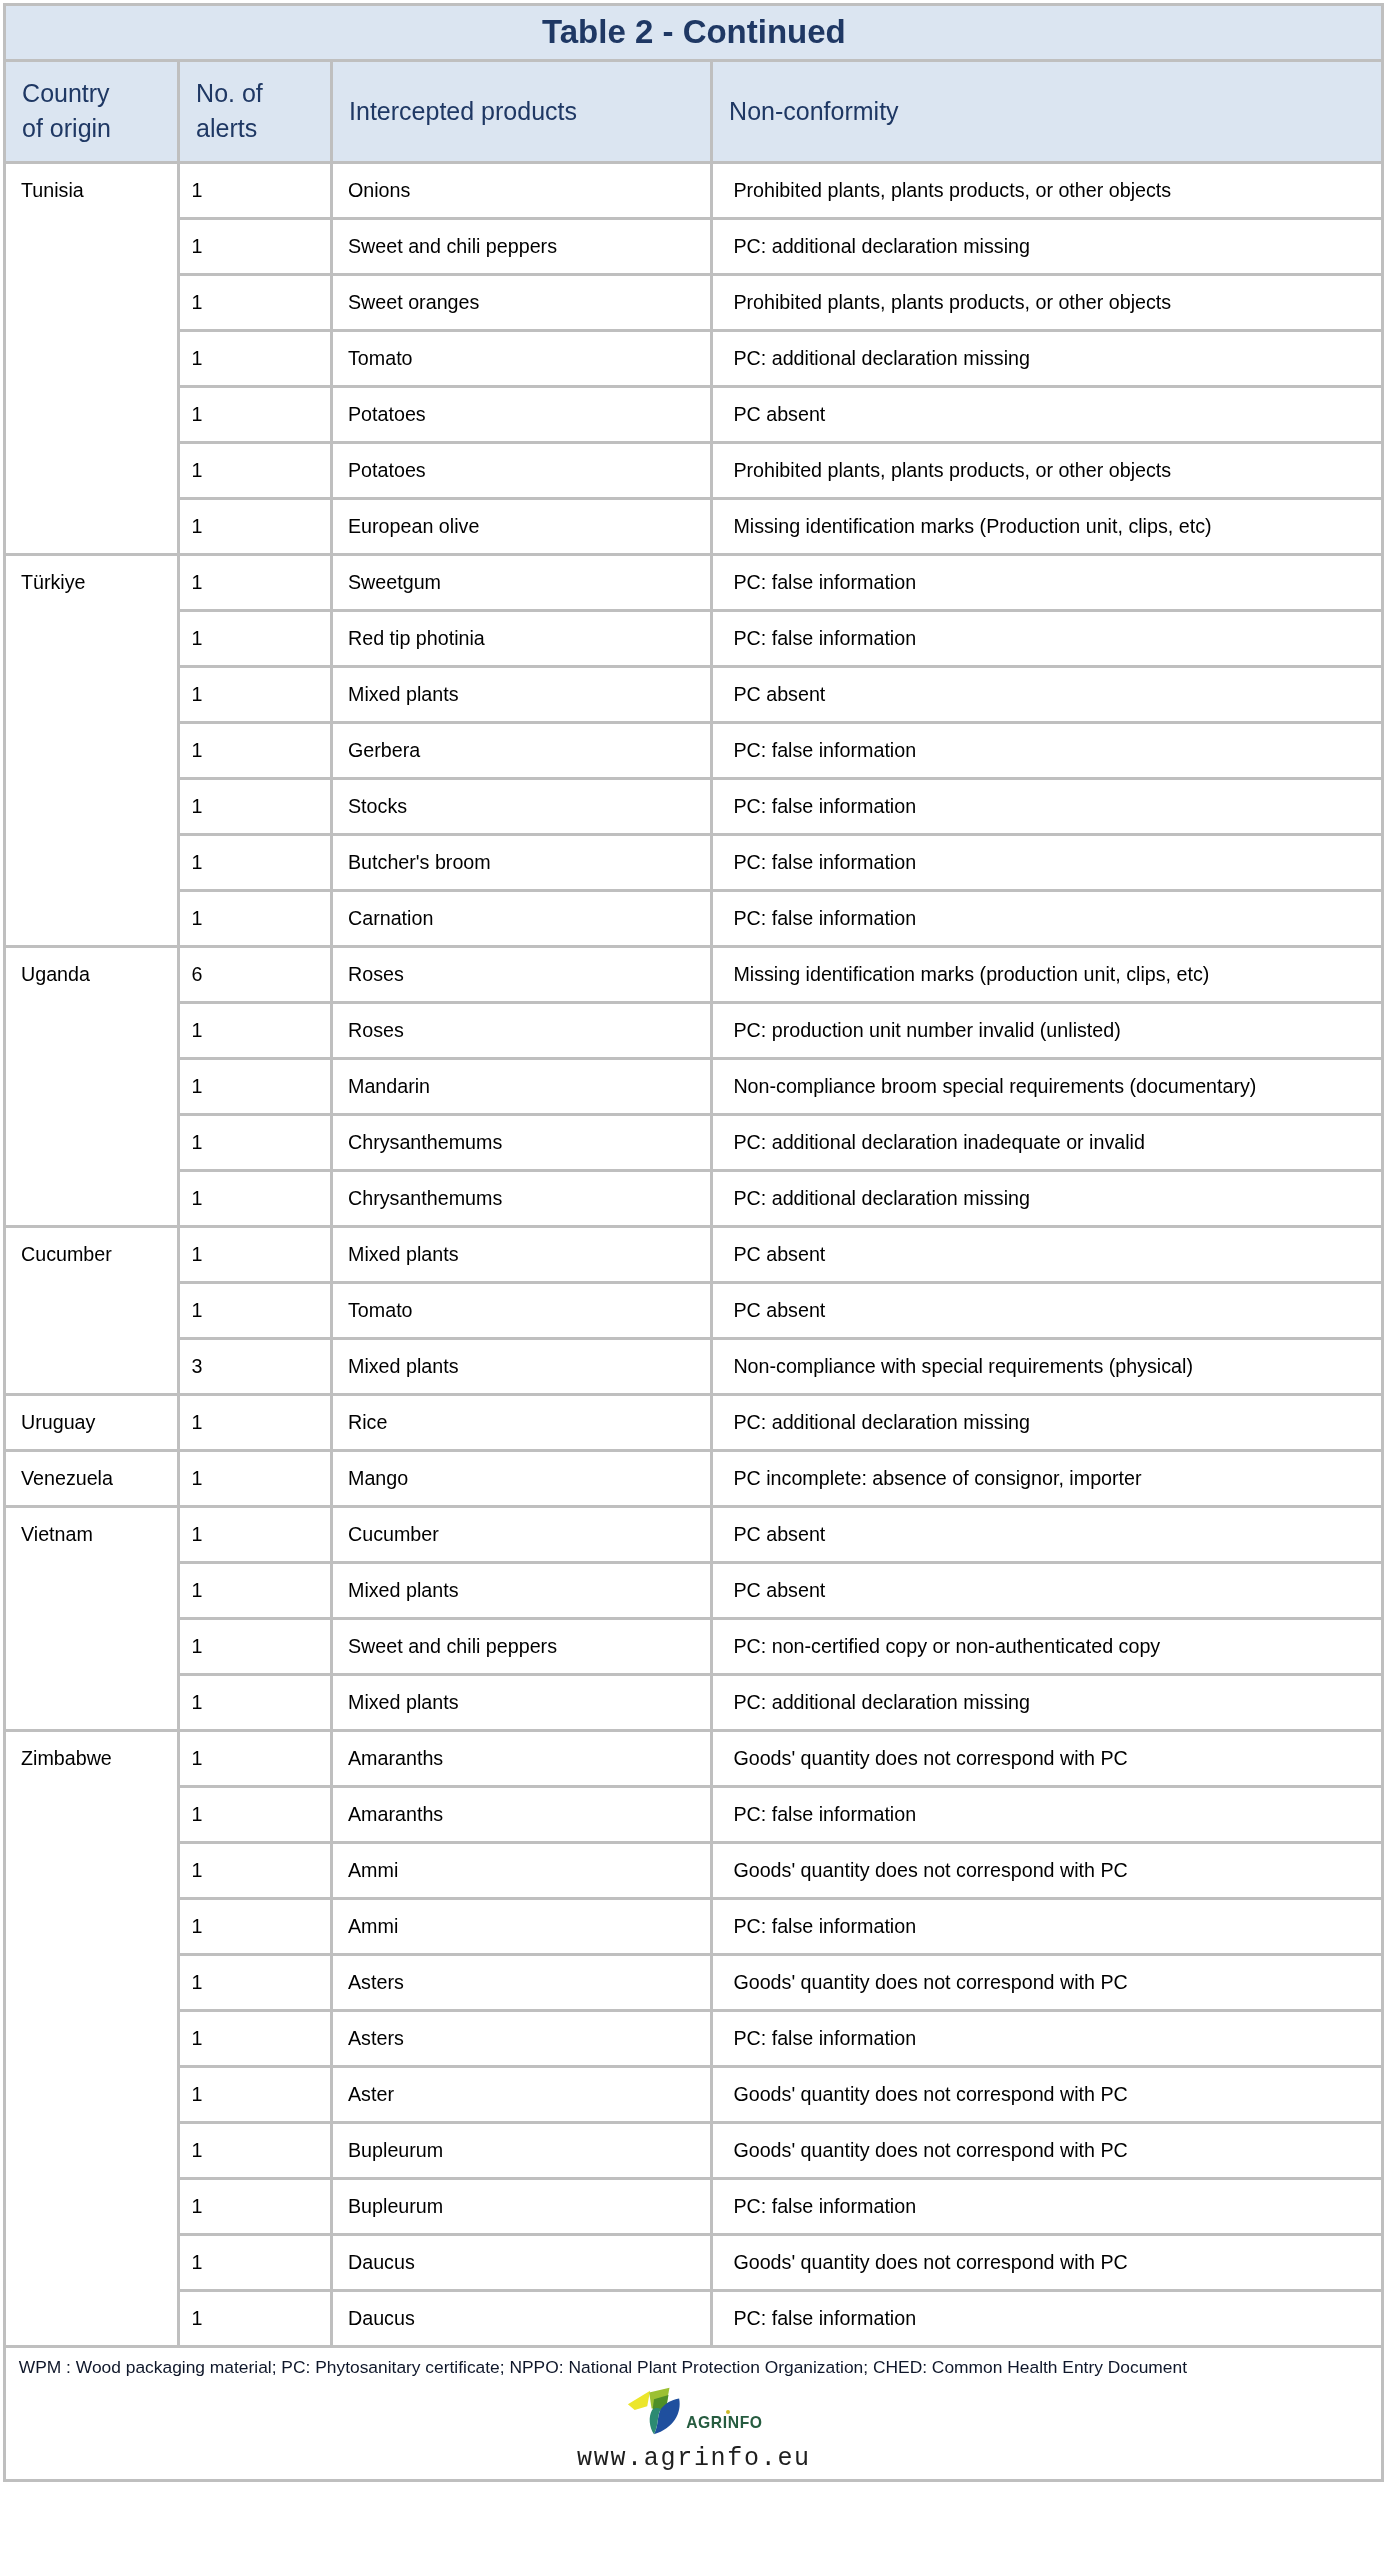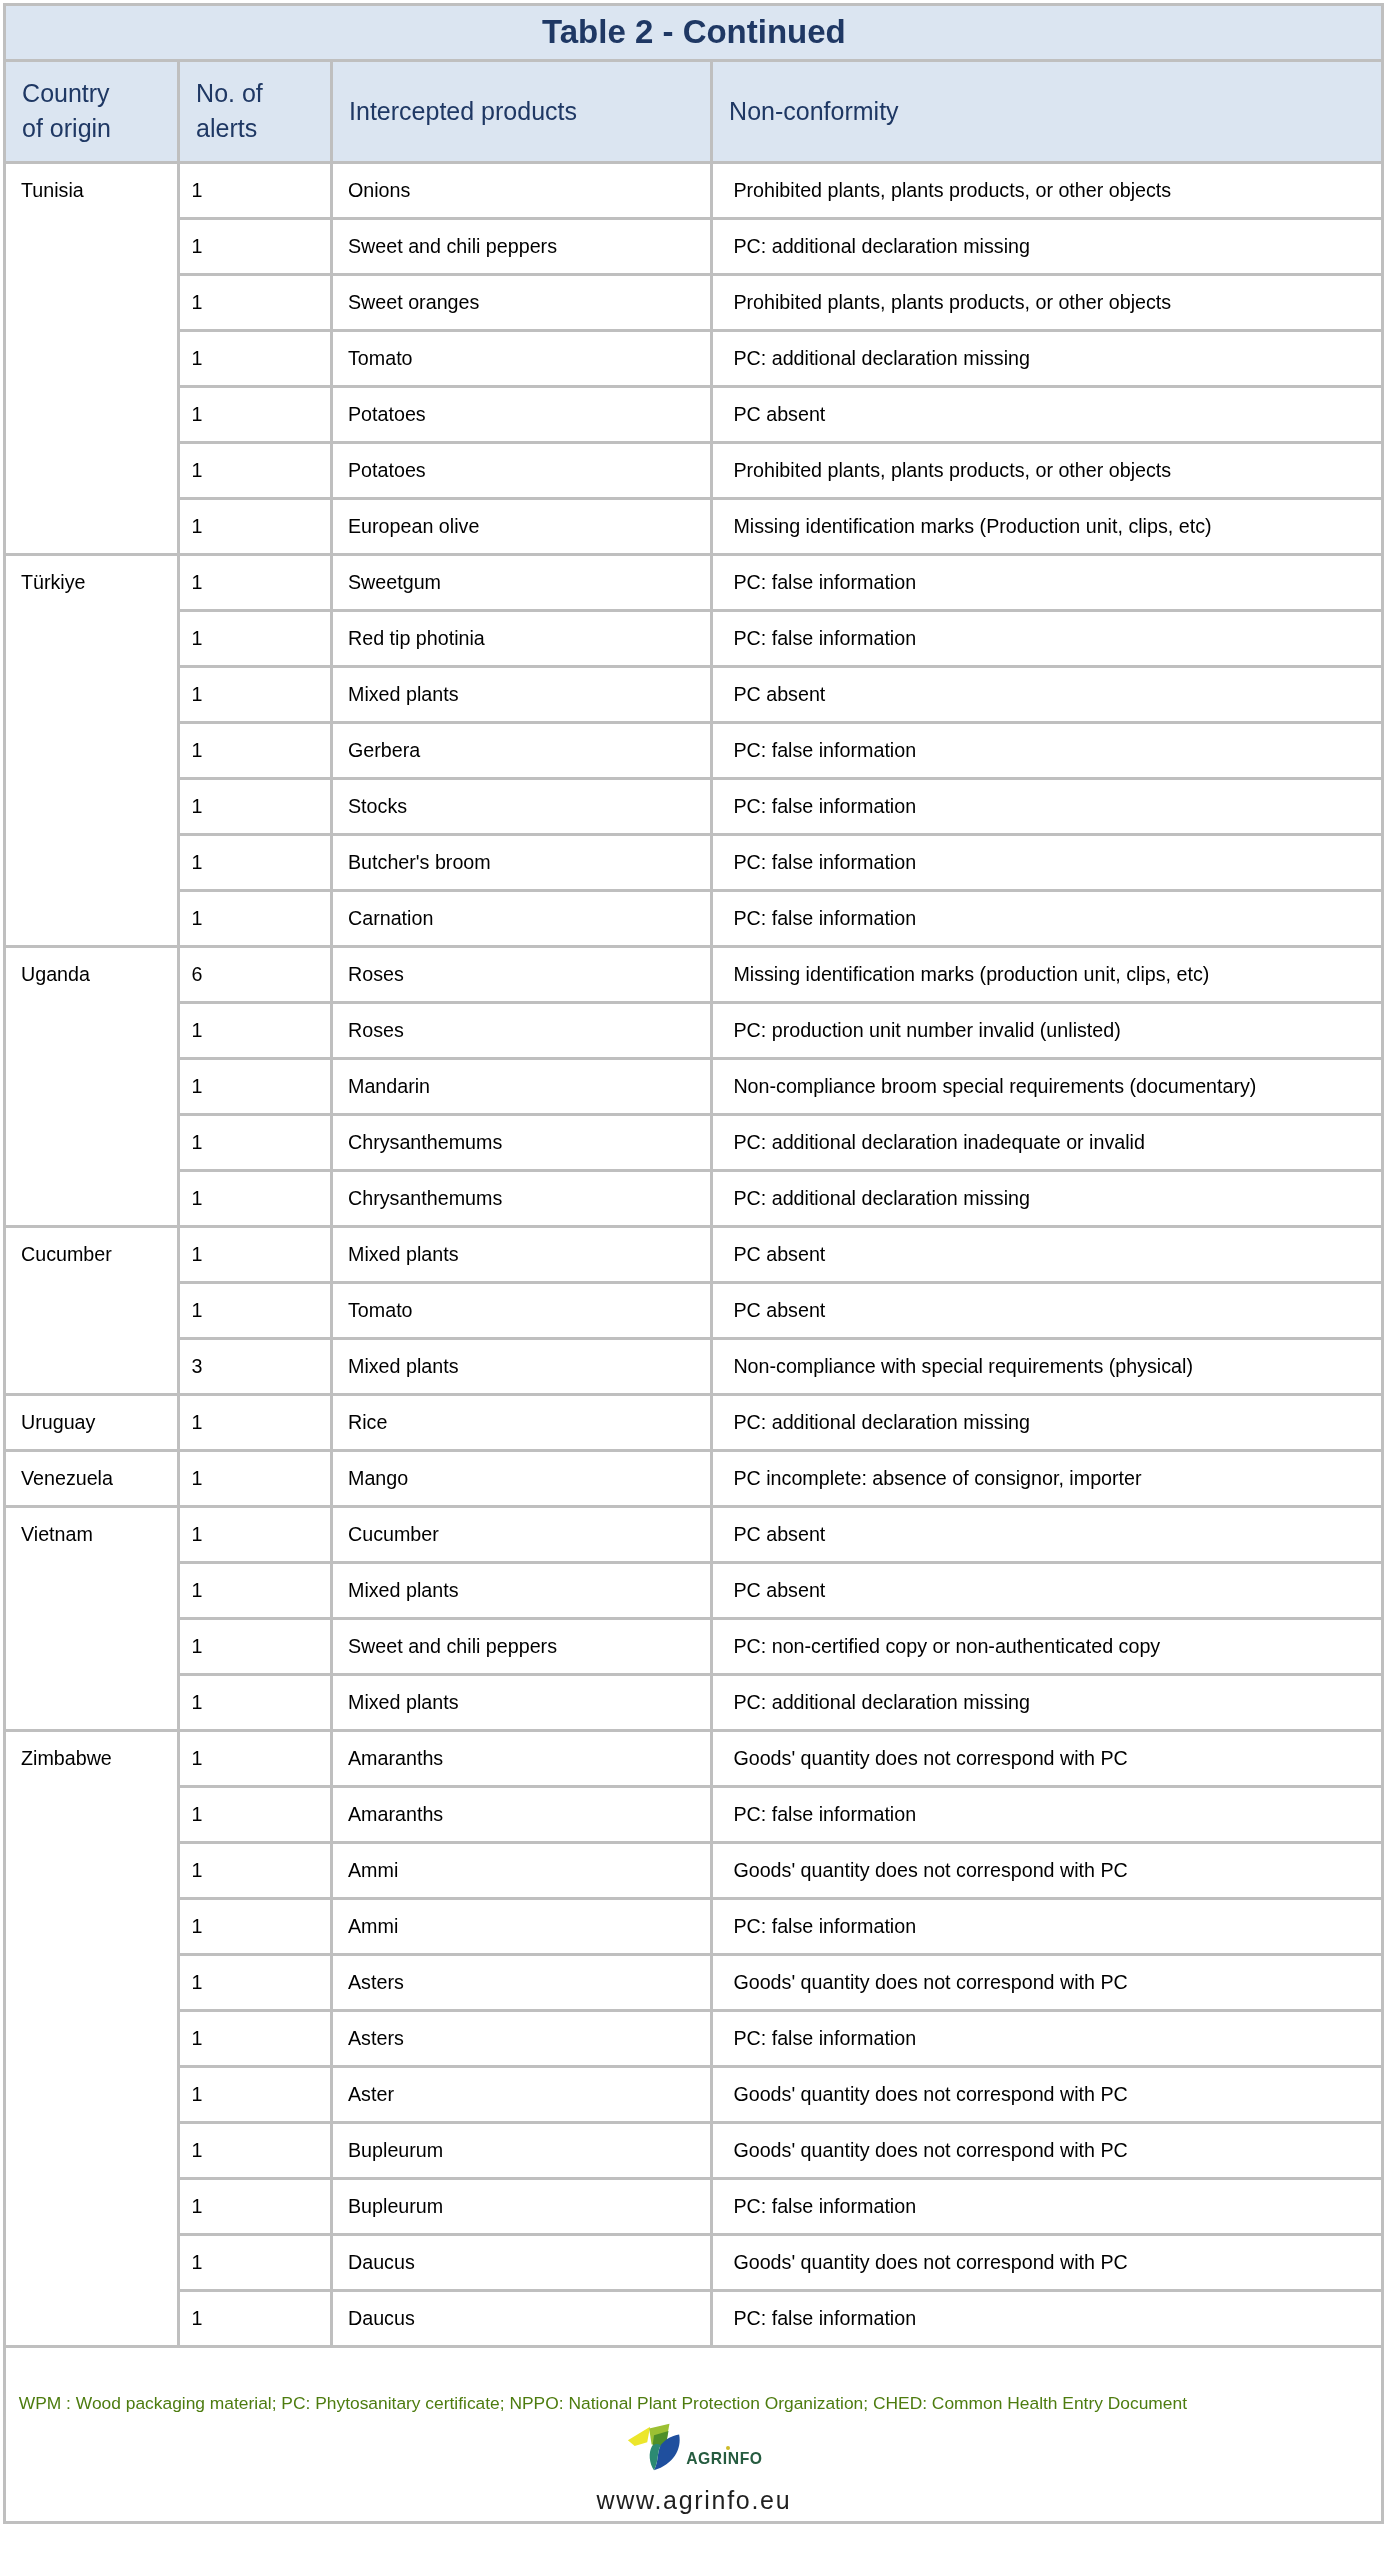"WPM : Wood packaging material;" .abbrev { color: #4d7c0f -> #0f172a; margin-top: 36px -> none }
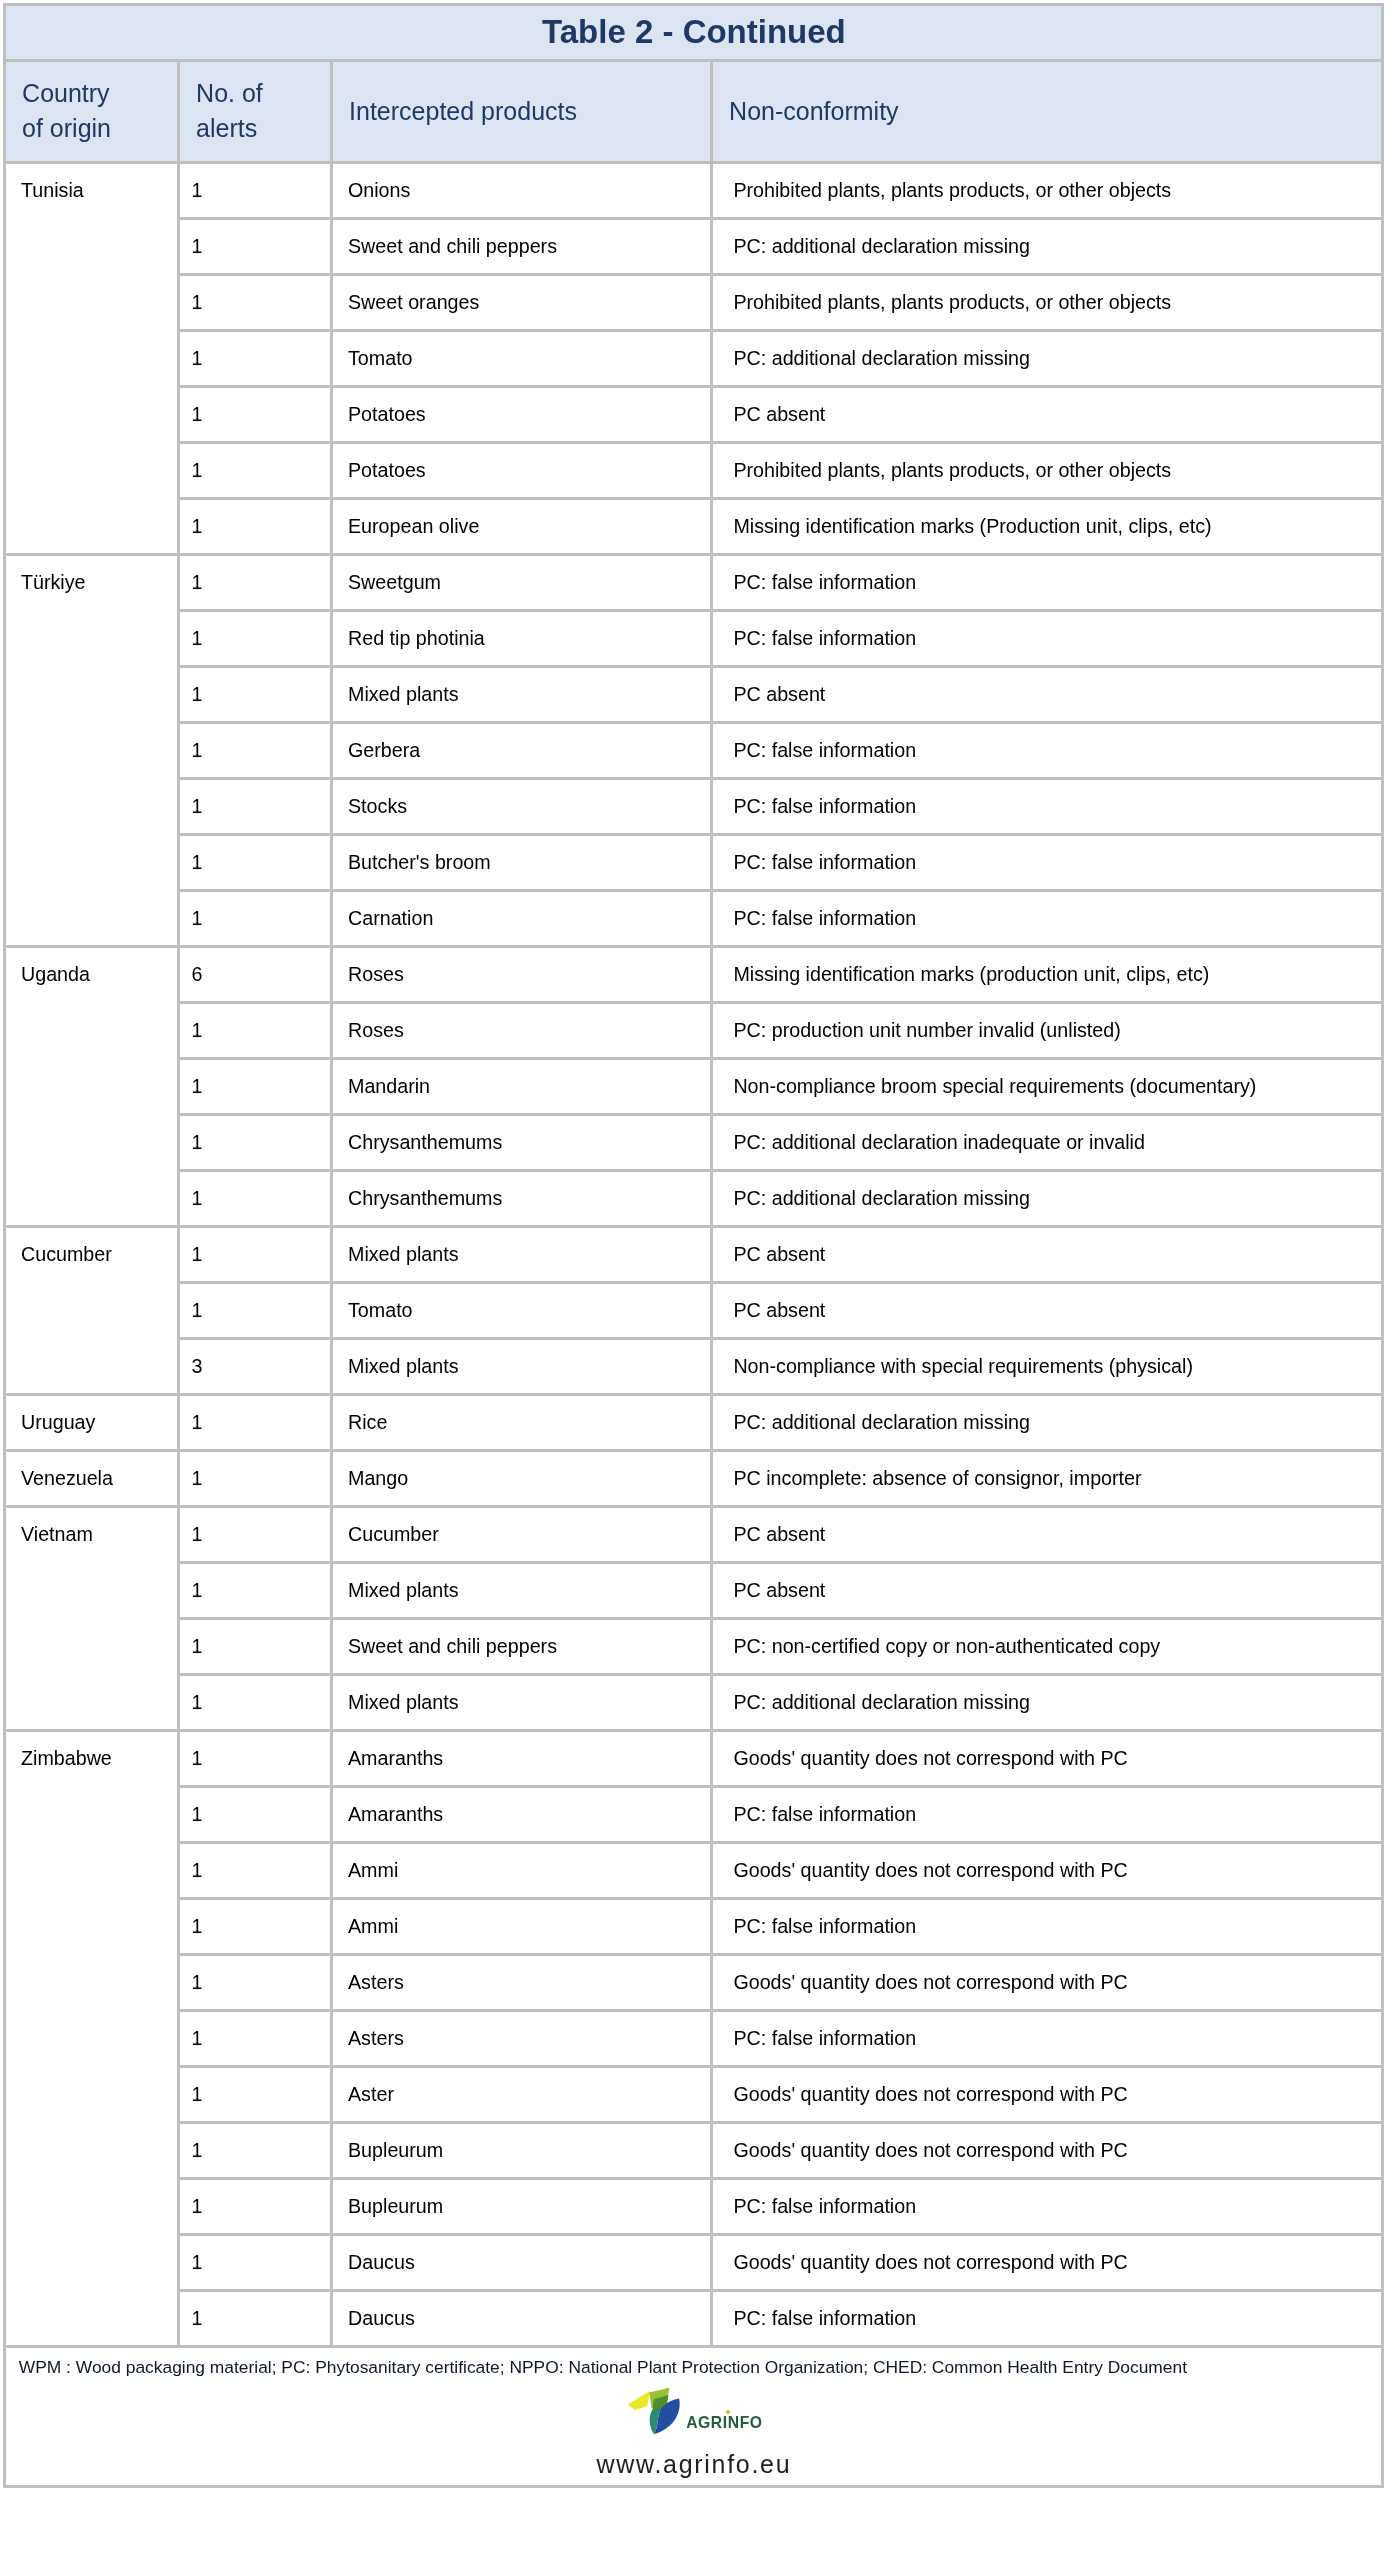"www.agrinfo.eu" .site { font-family: none -> Liberation Mono, monospace; margin-top: 11px -> 5px }
